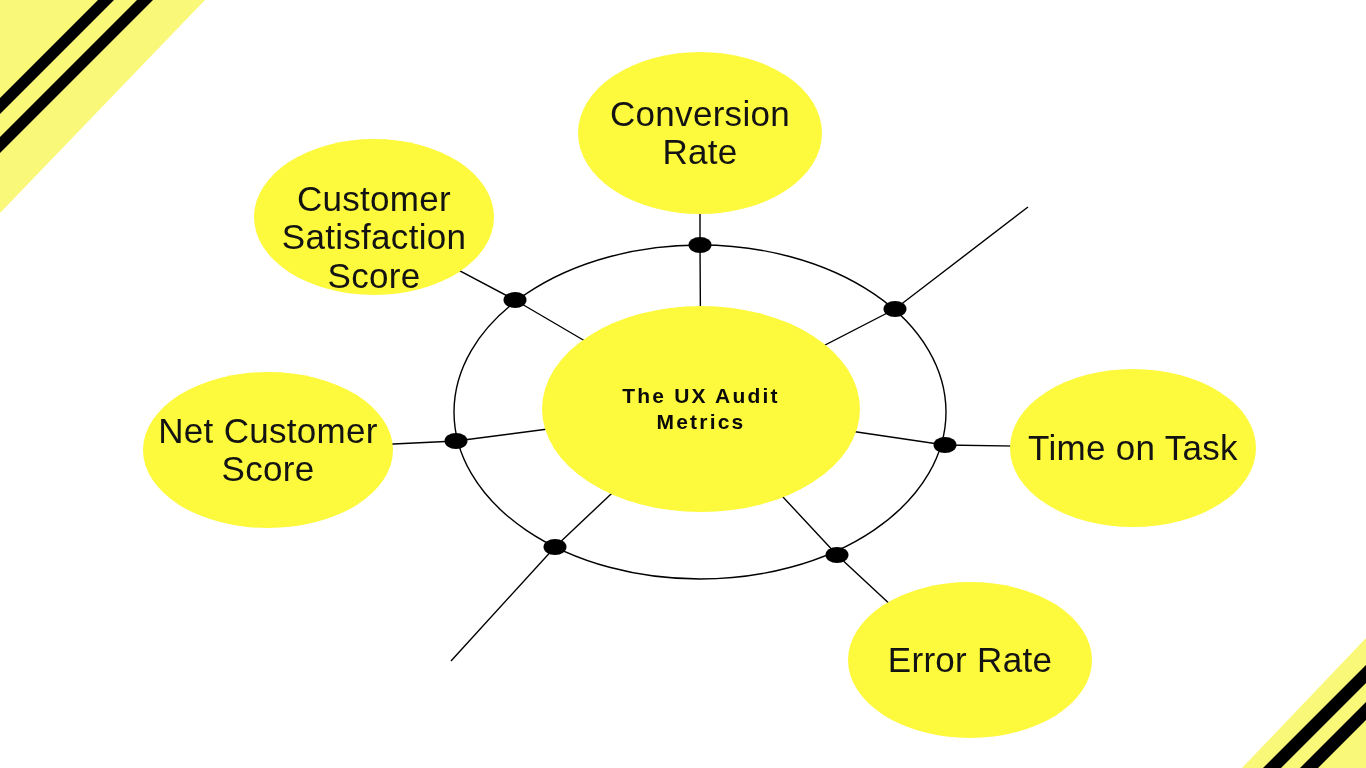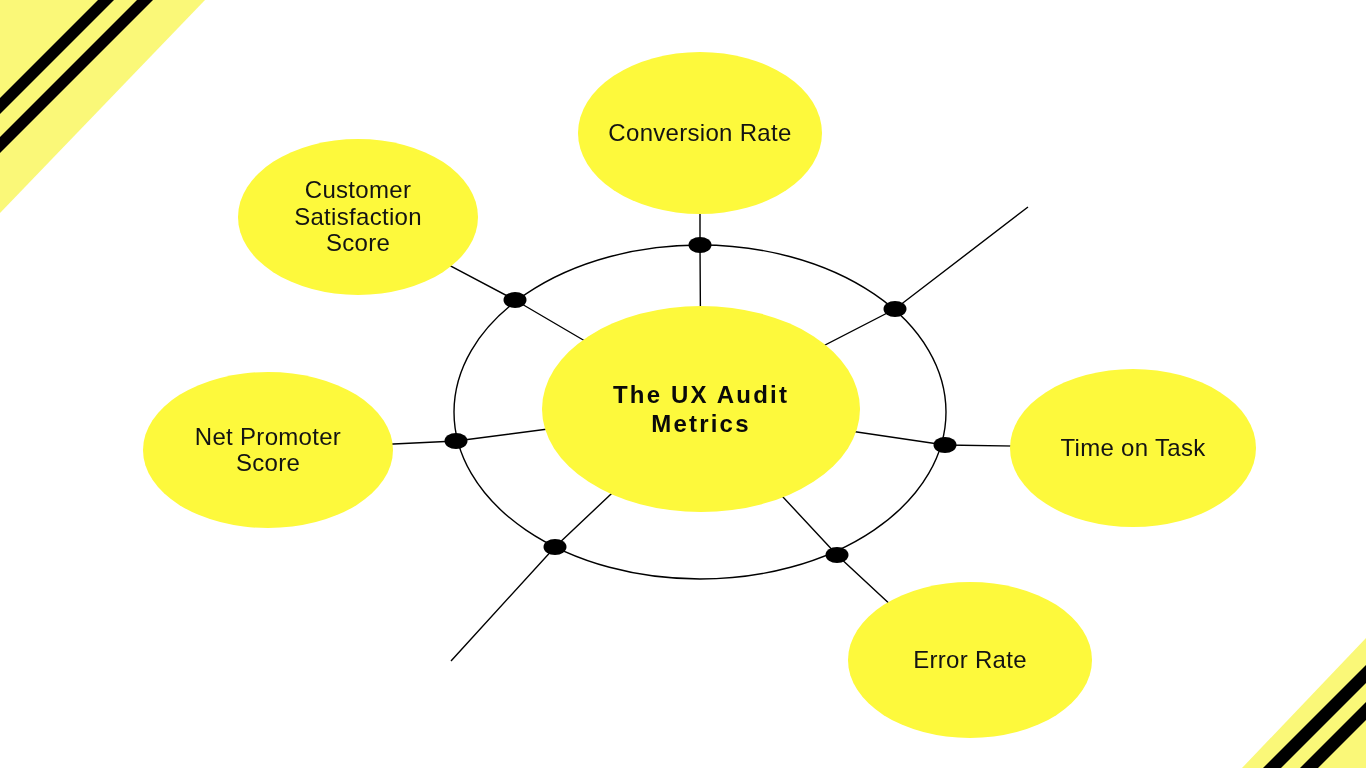"Conversion Rate" .node .label { font-size: 24px -> 35px }
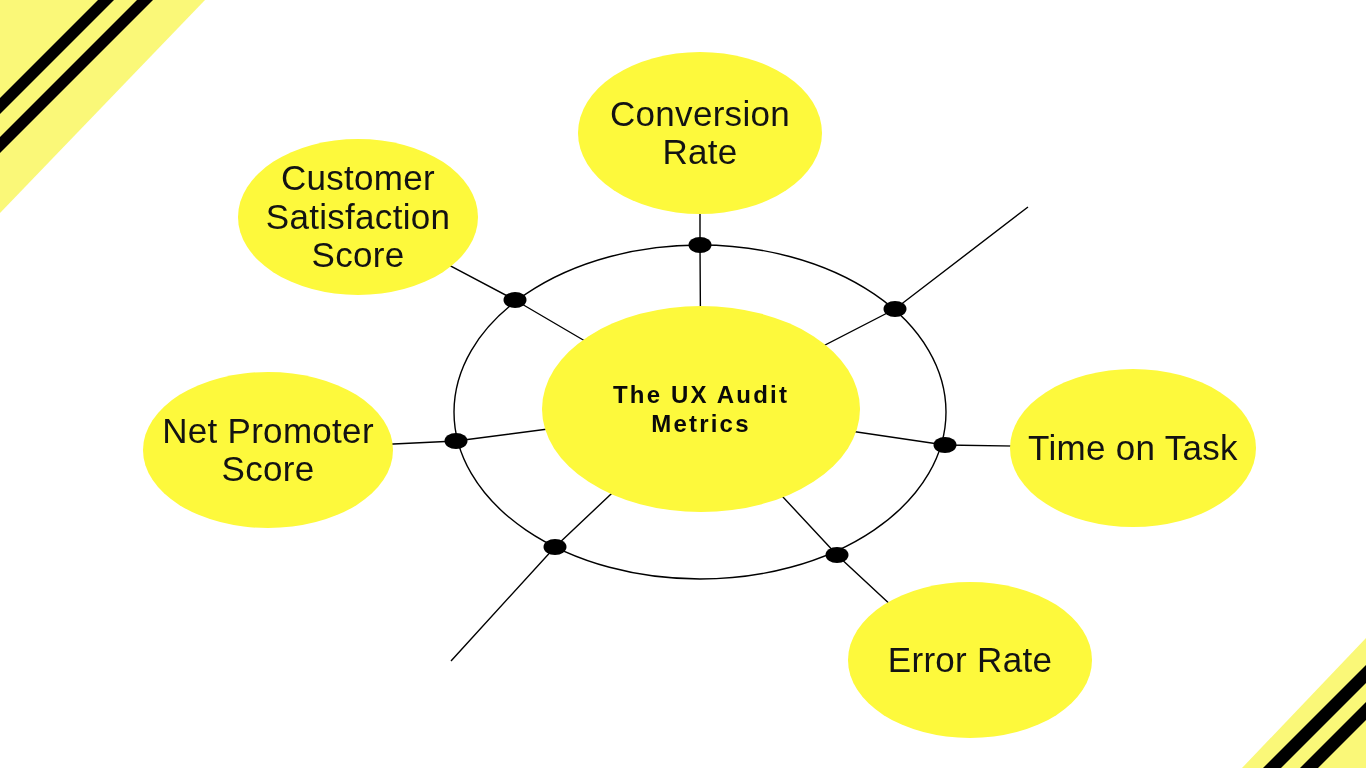"Customer" .node.customer-sat { align-items: none -> flex-end; left: 238px -> 254px }
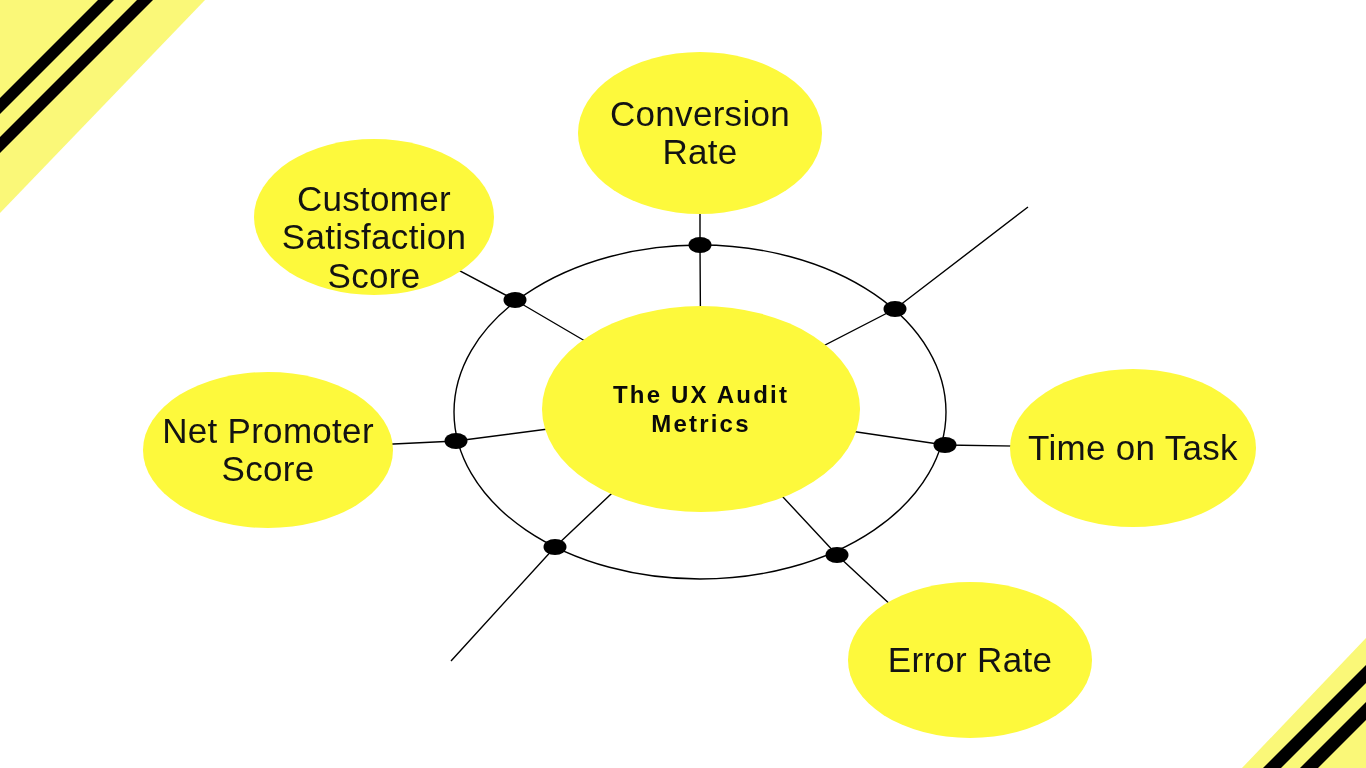"The UX Audit" .node.hub .label { font-size: 24px -> 21px }
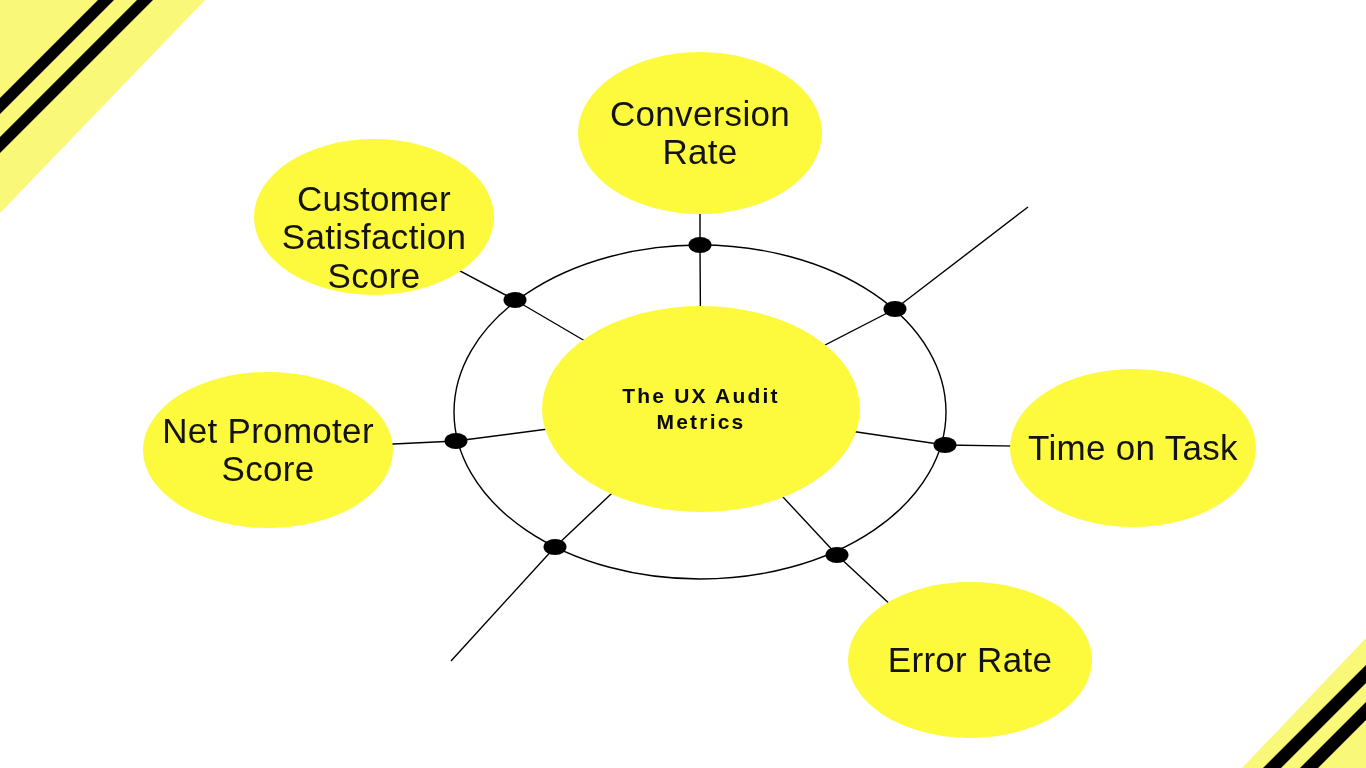"Net Promoter" div.label { text: Promoter -> Customer }
